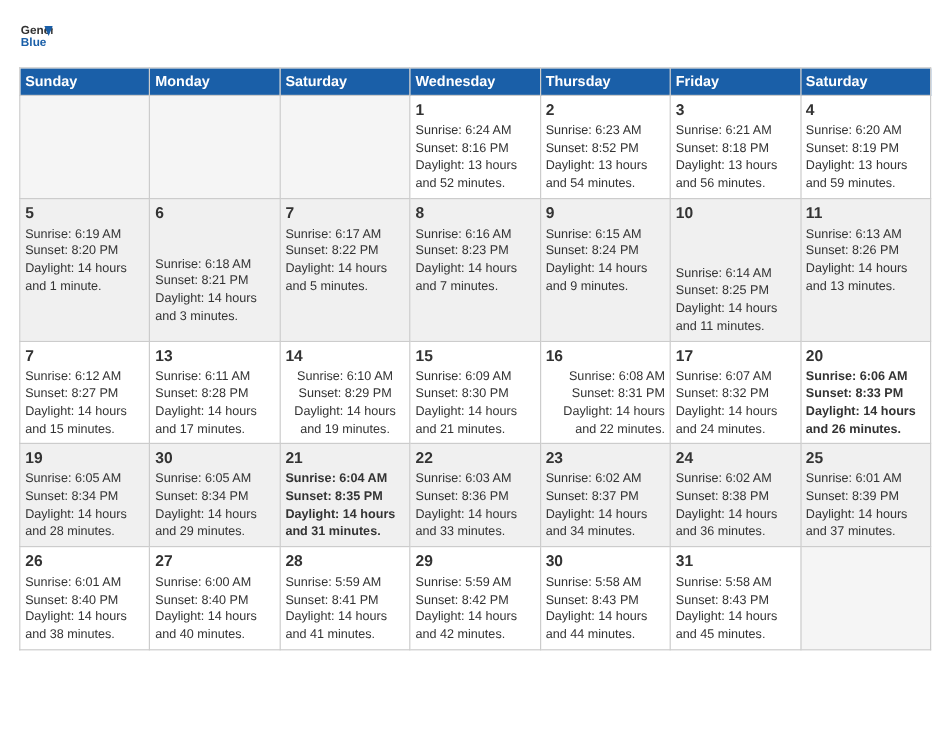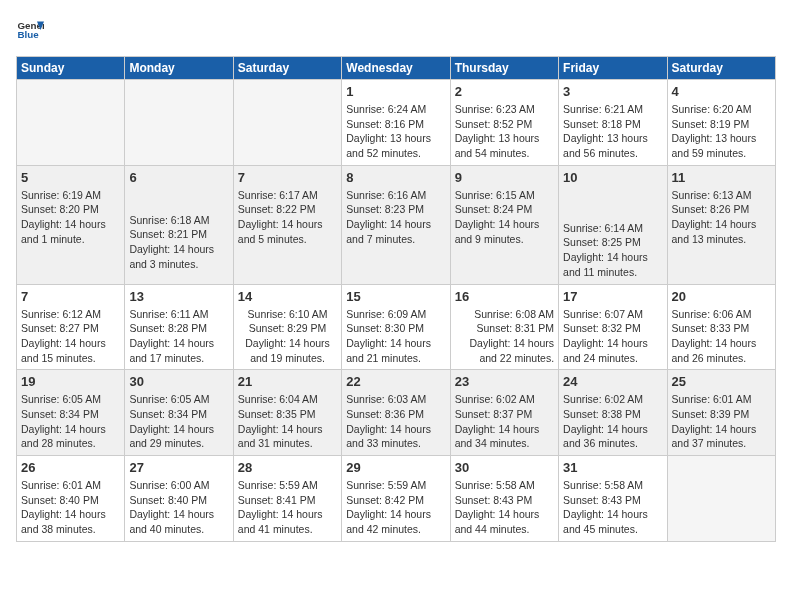"Sunrise: 6:06 AM" div.day-info { font-weight: none -> bold }
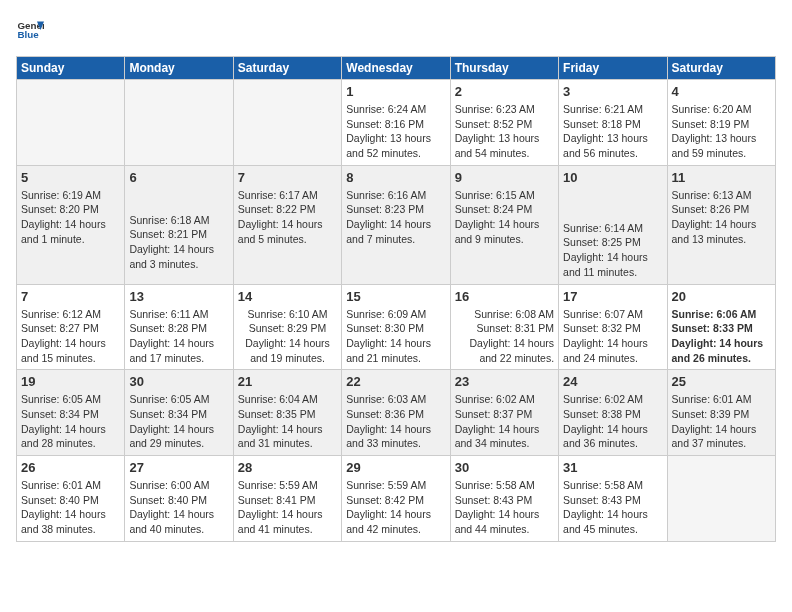"Sunrise: 6:04 AM" div.day-info { font-weight: none -> bold }
